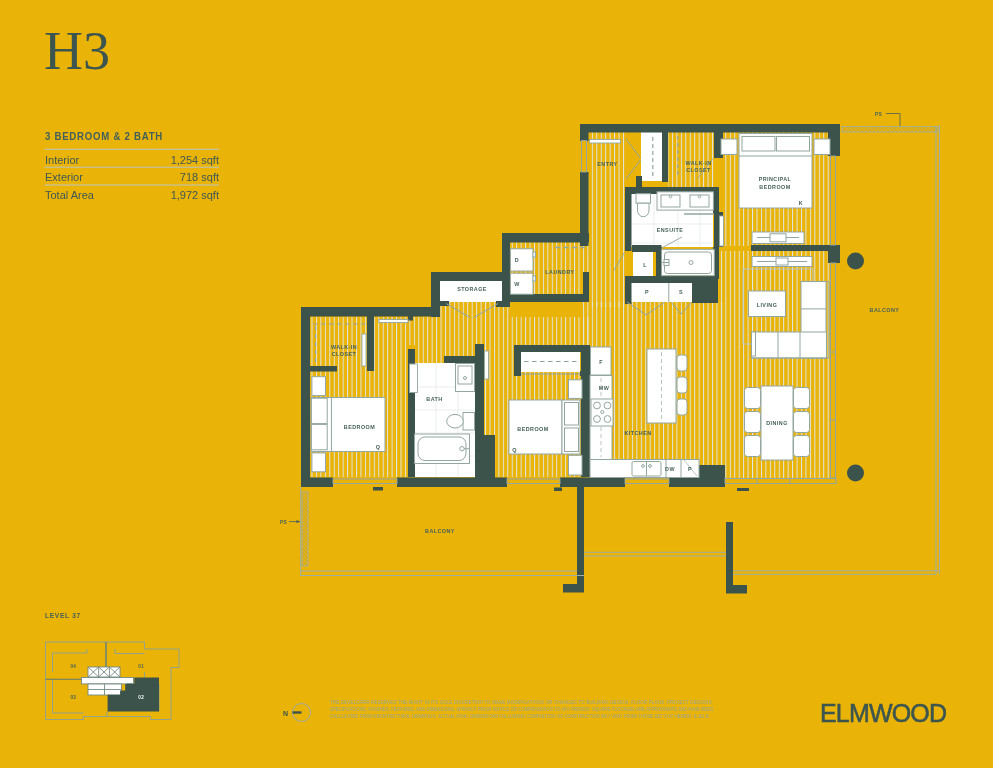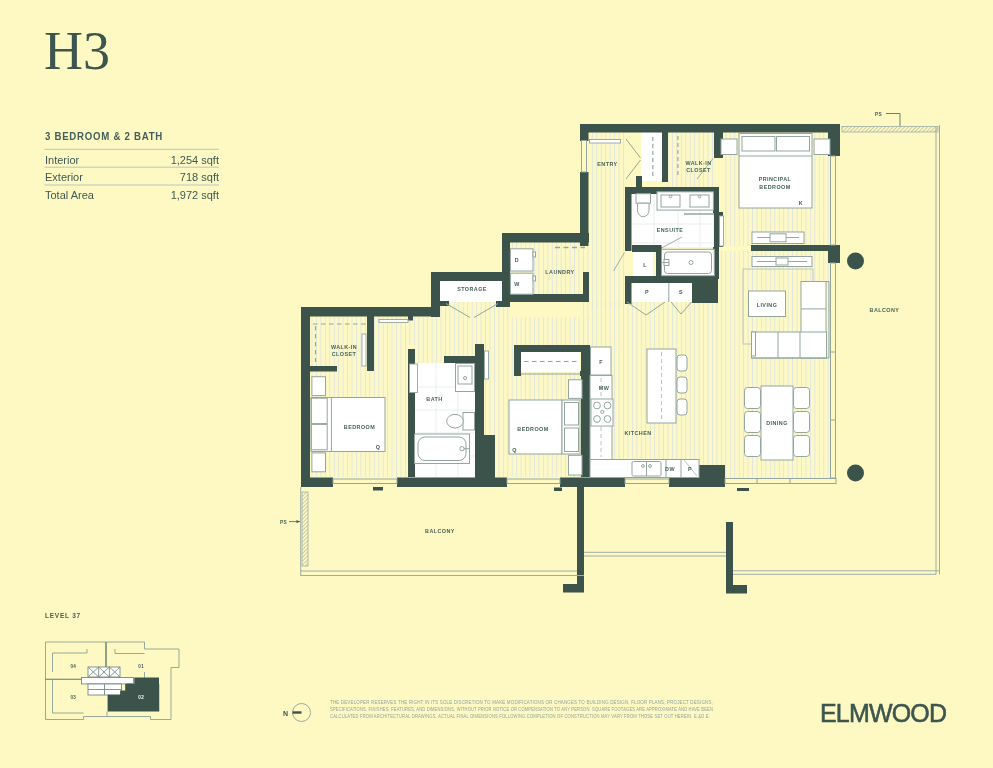"H3" .page { background: #fef9c3 -> #eab308 }
